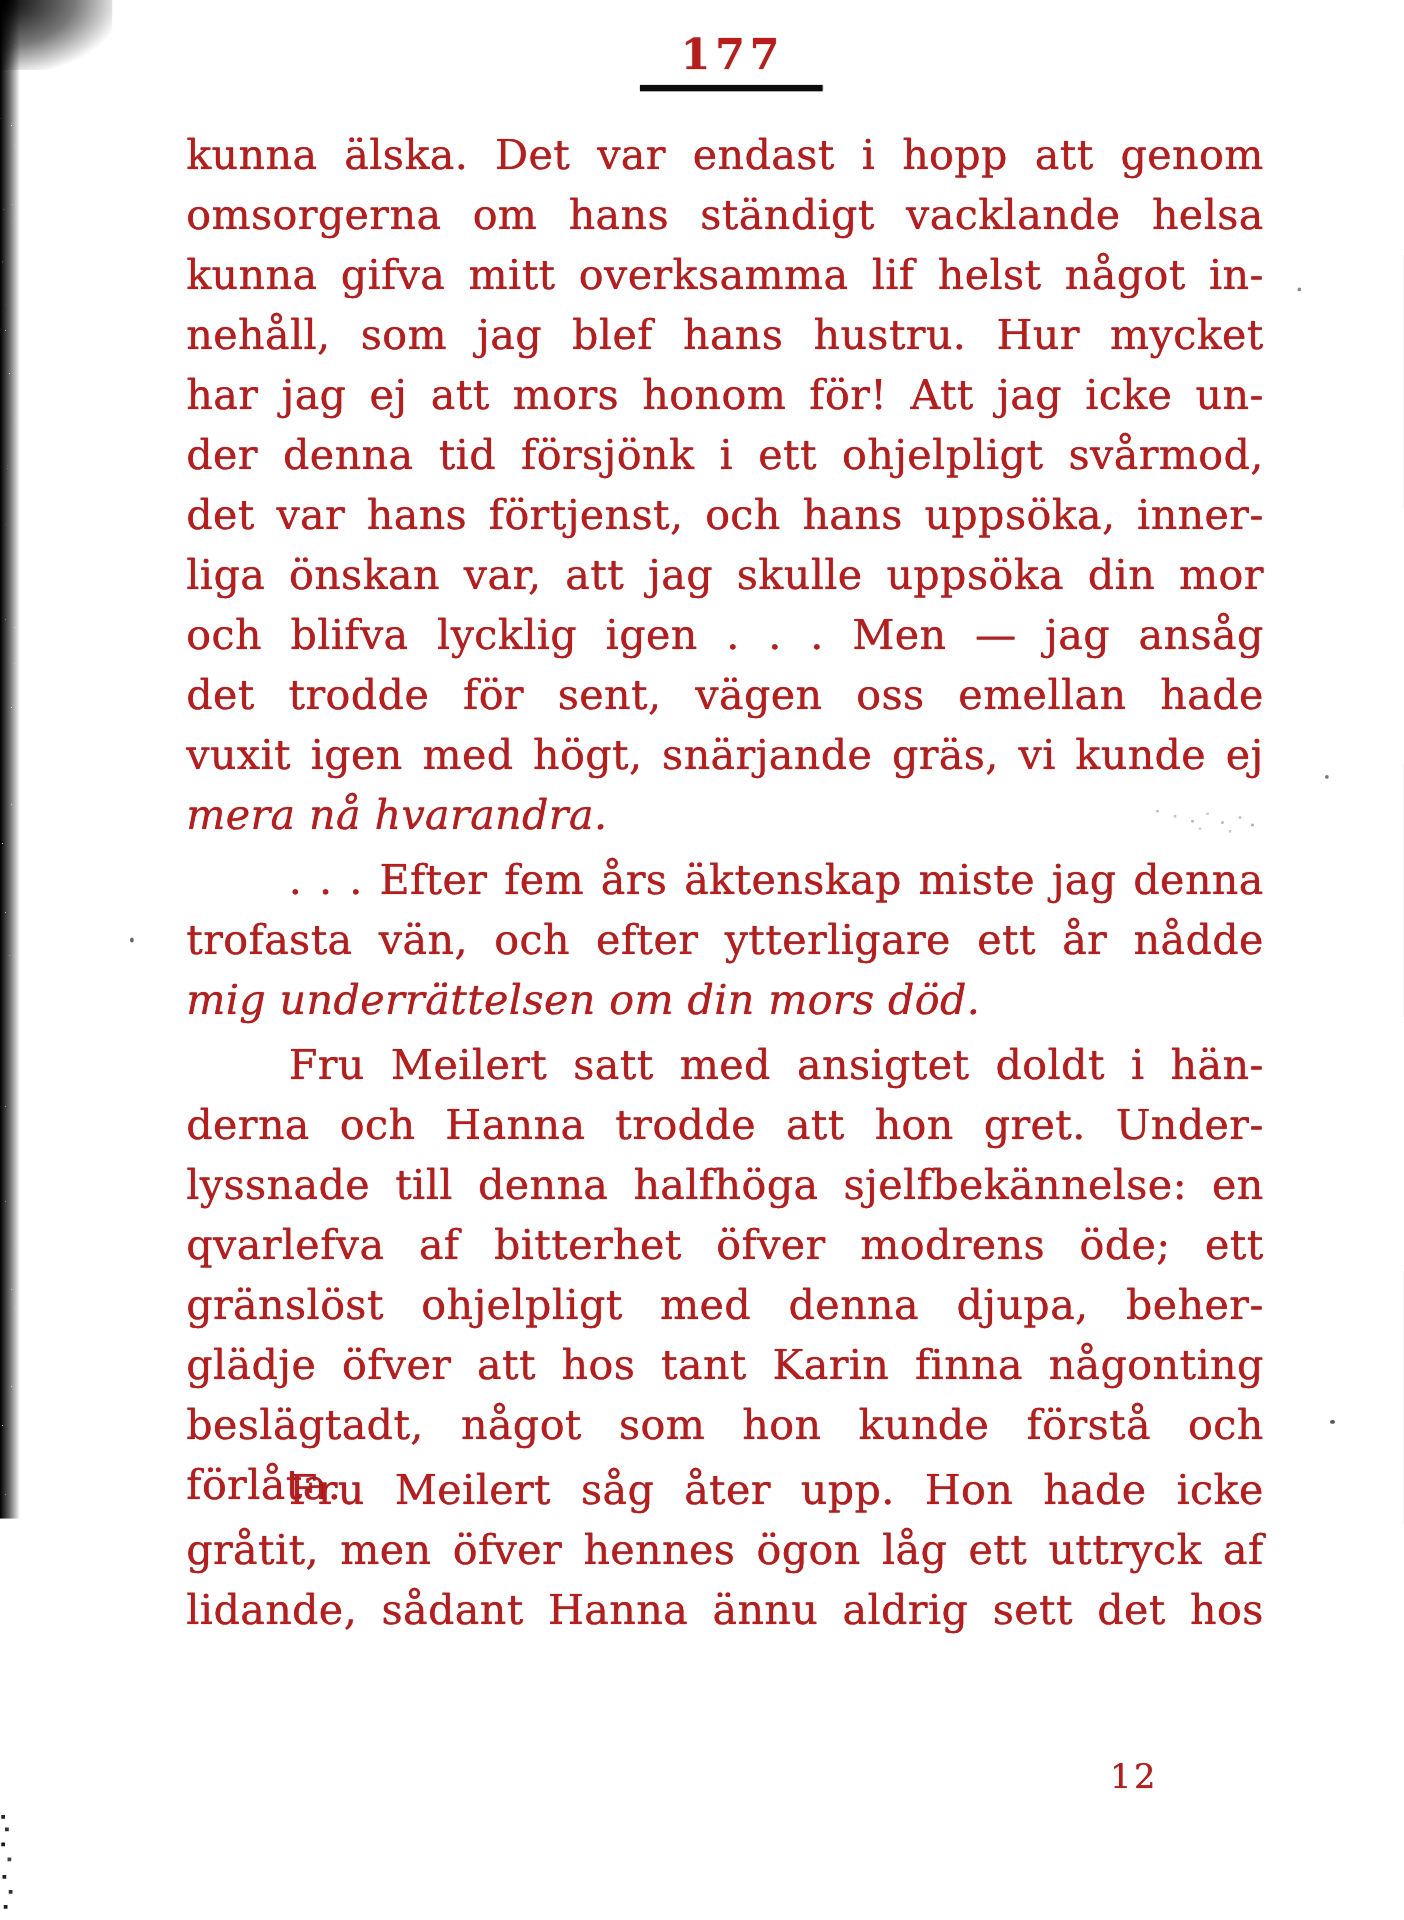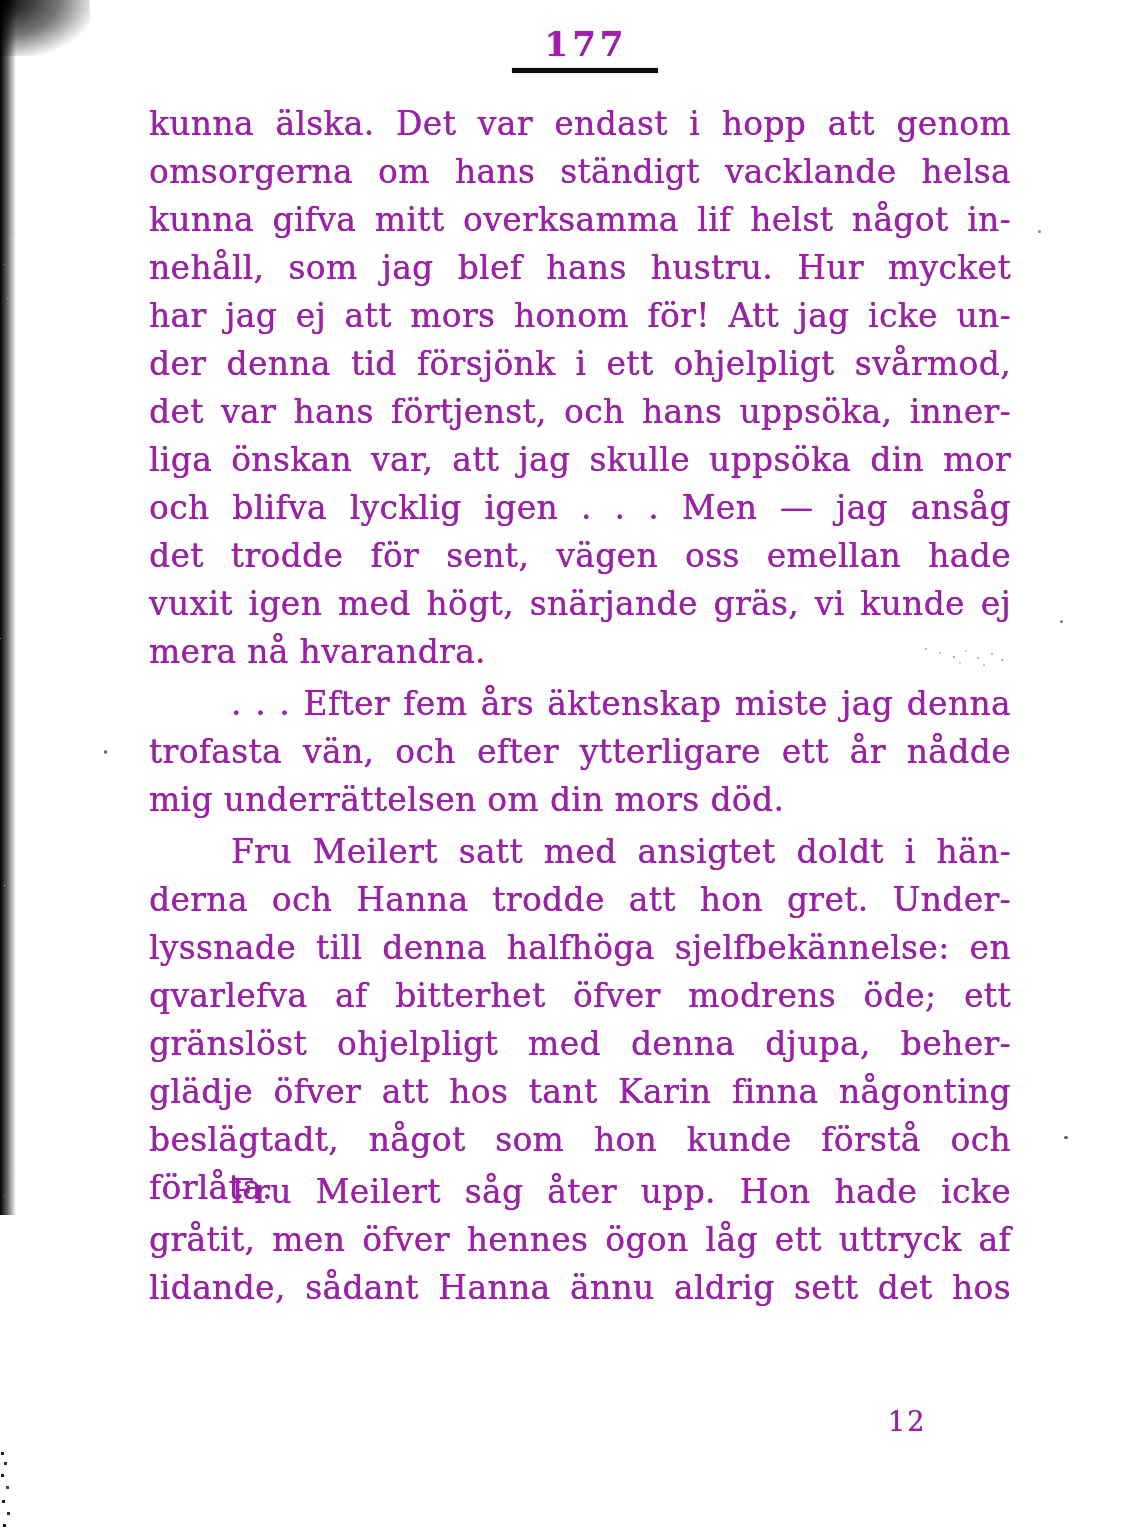"177" .page { color: #a21caf -> #b91c1c }
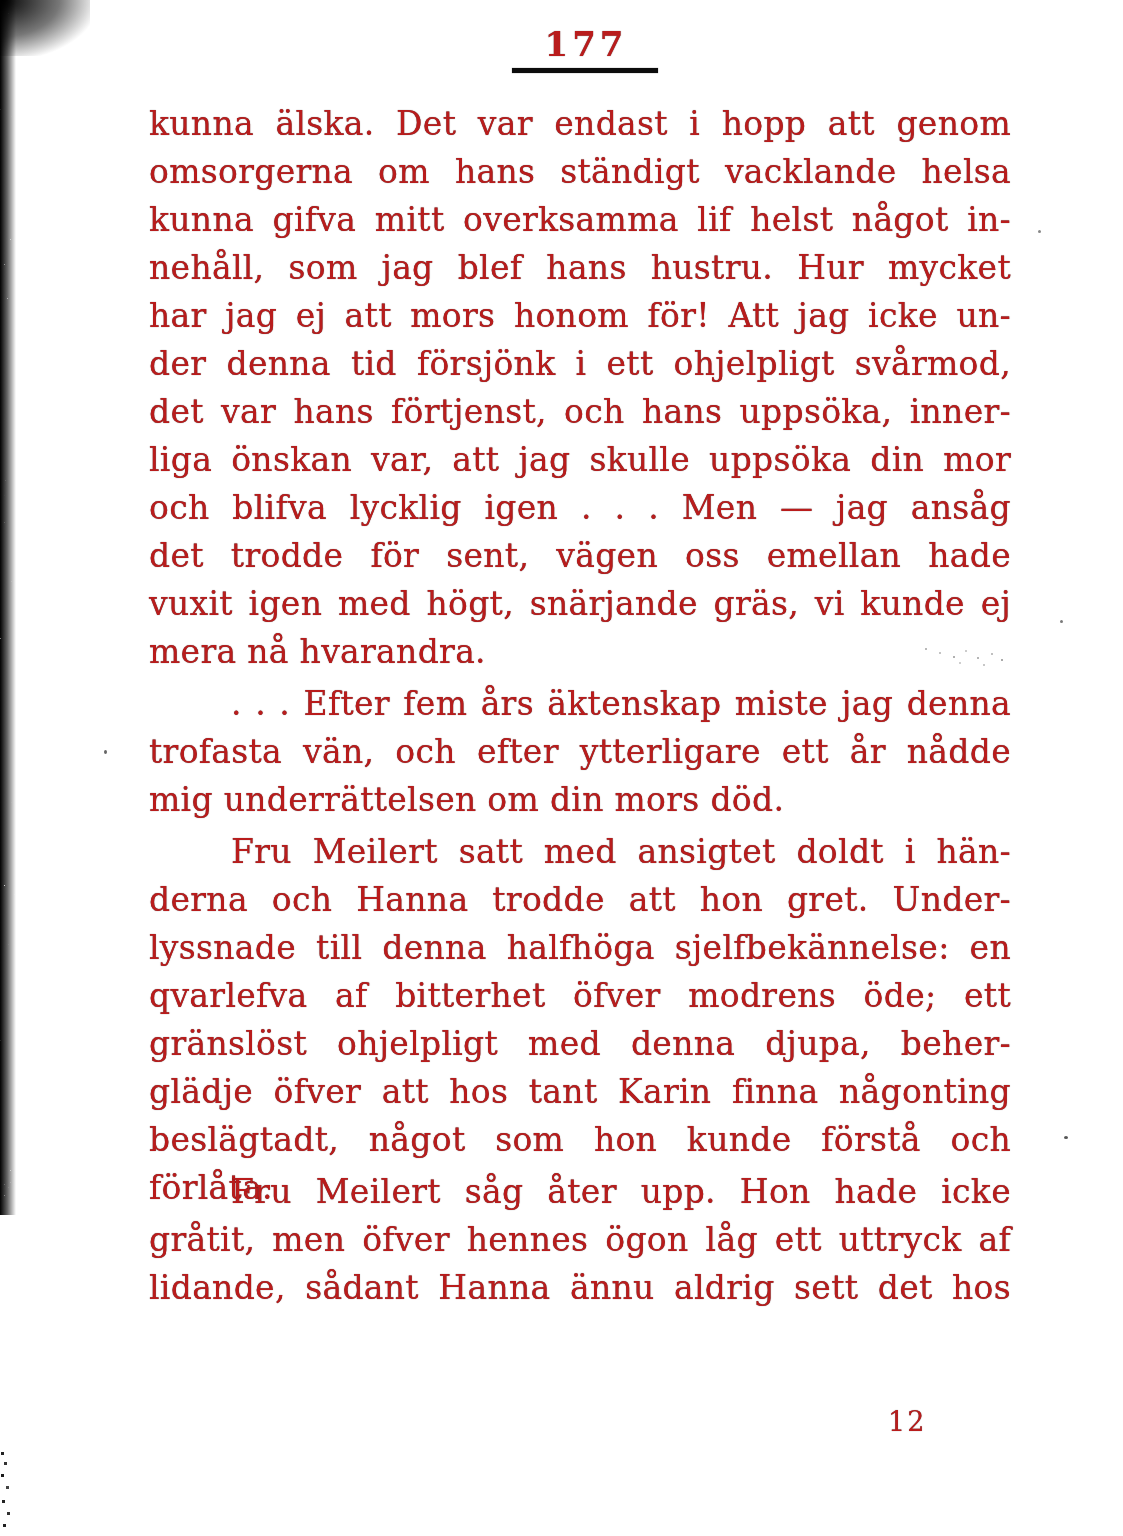"mera nå hvarandra." .line.last { font-style: none -> italic }
